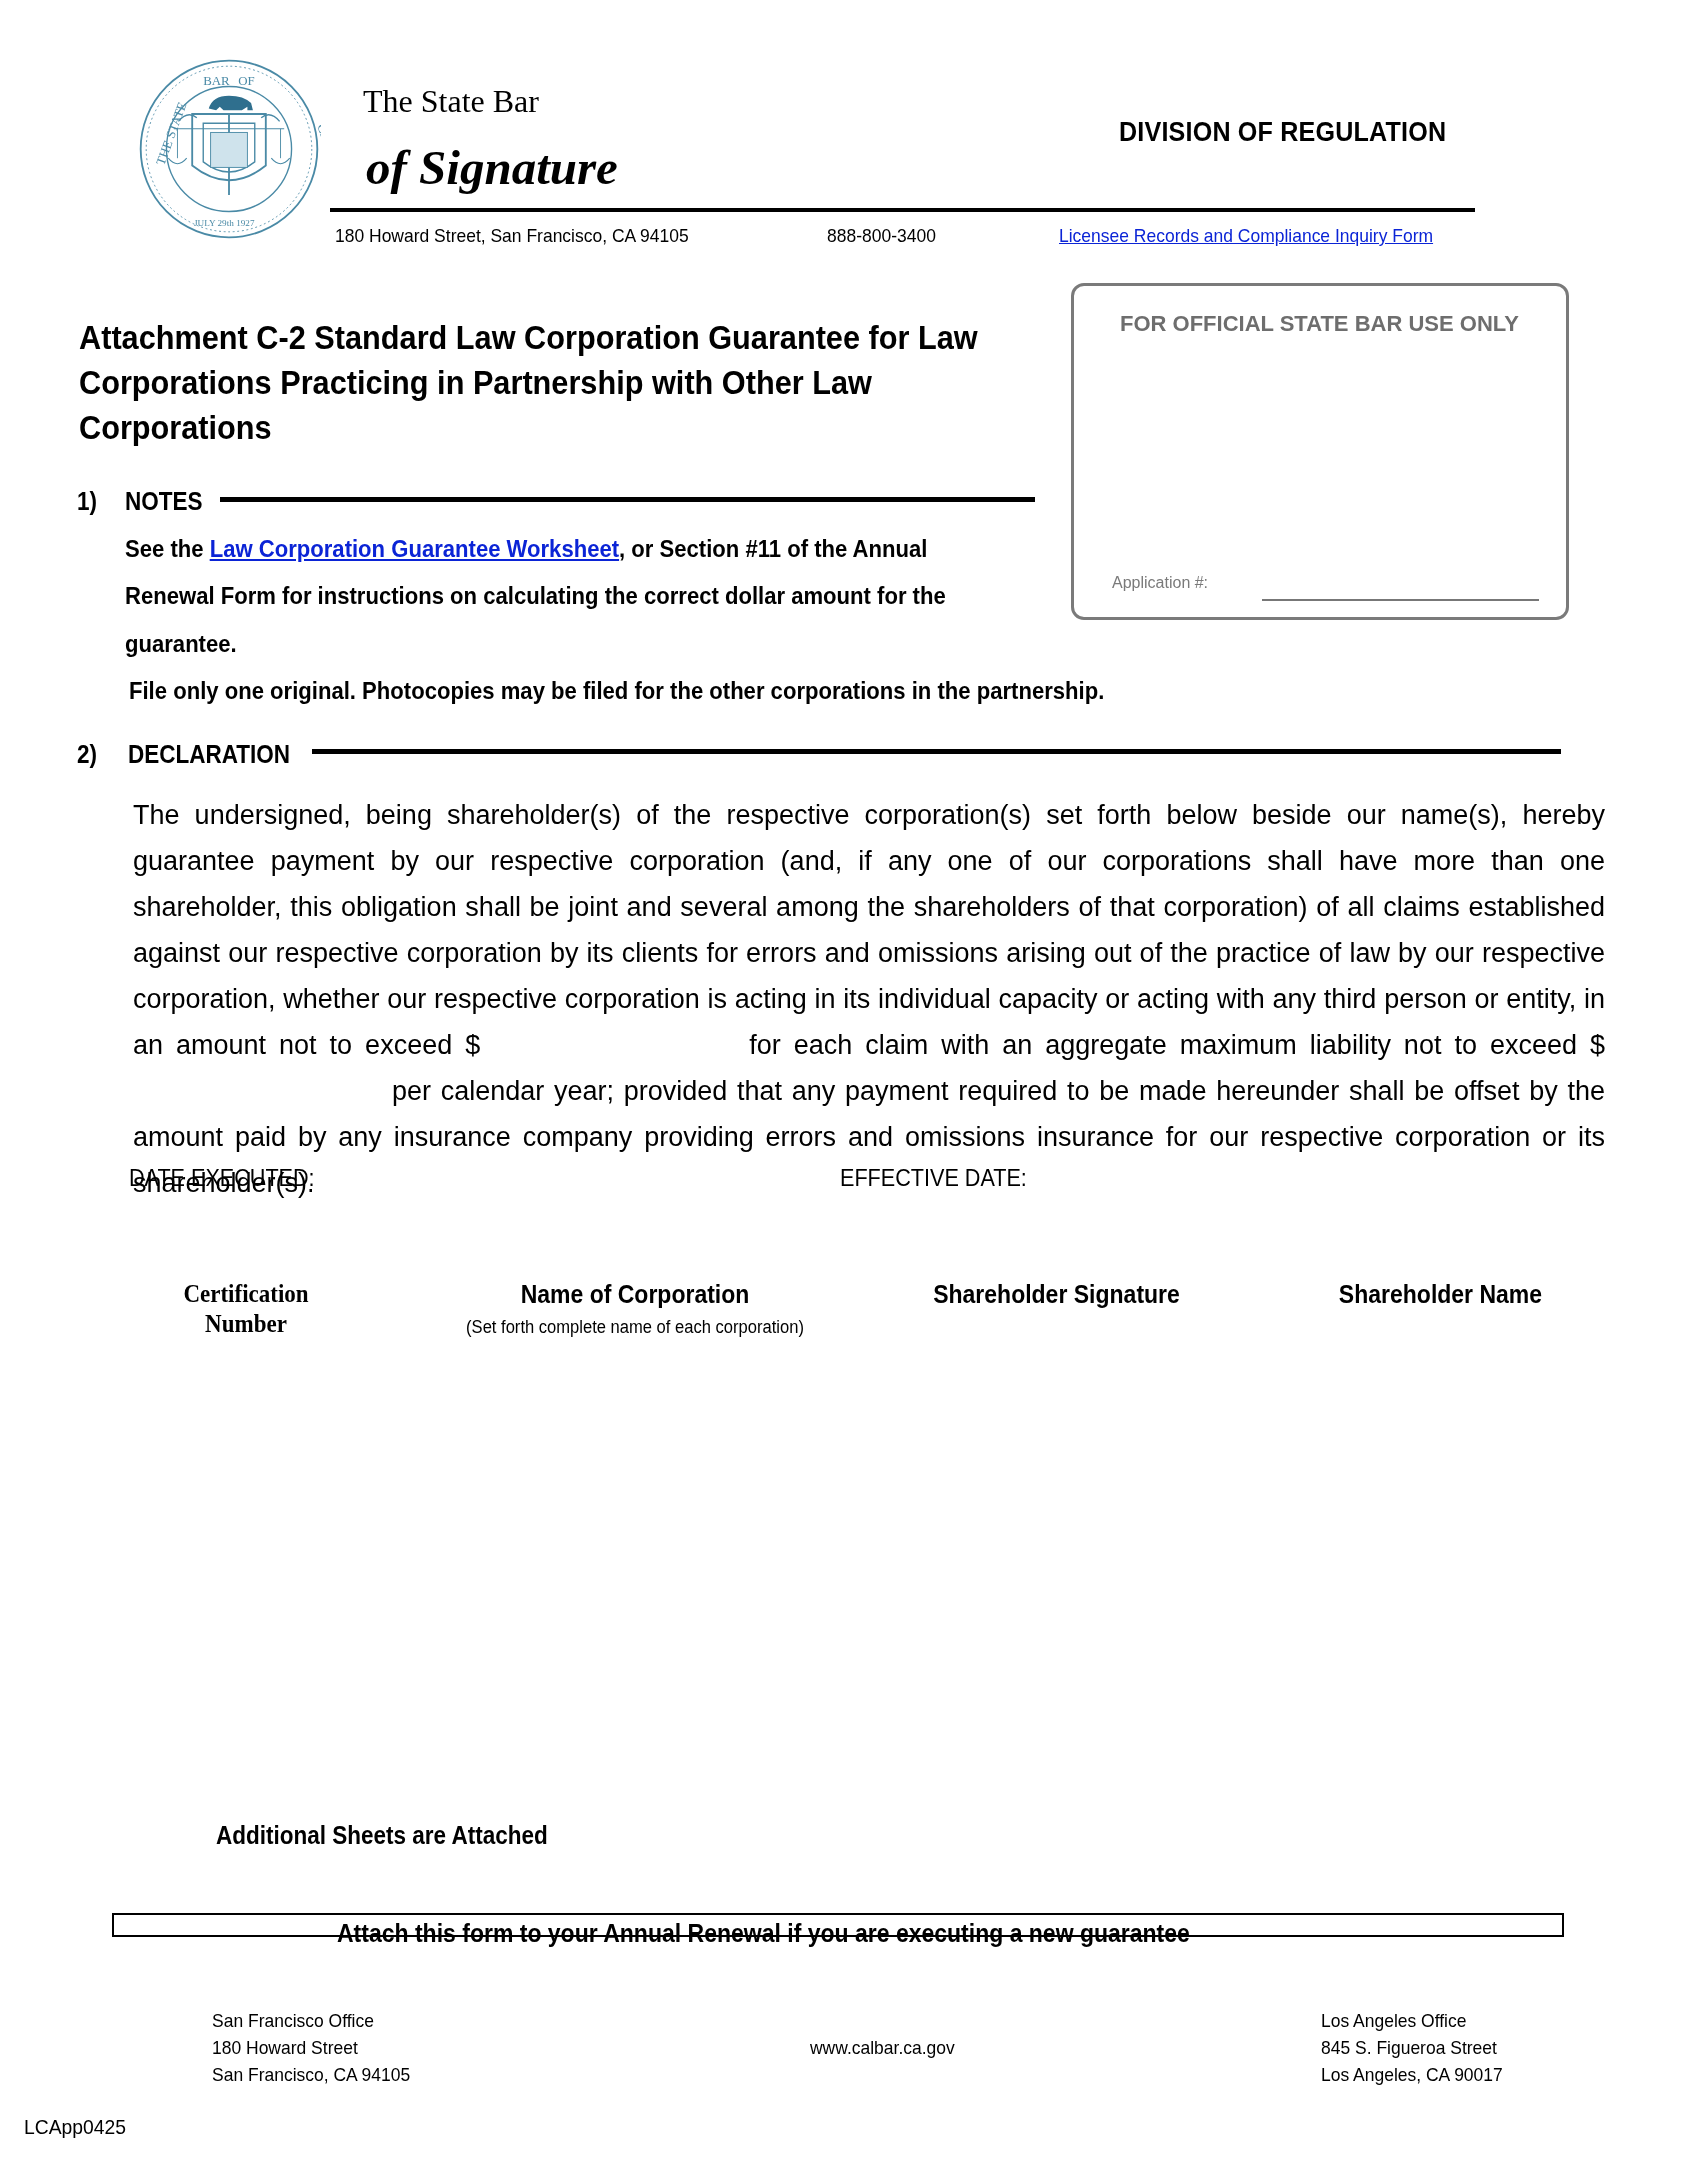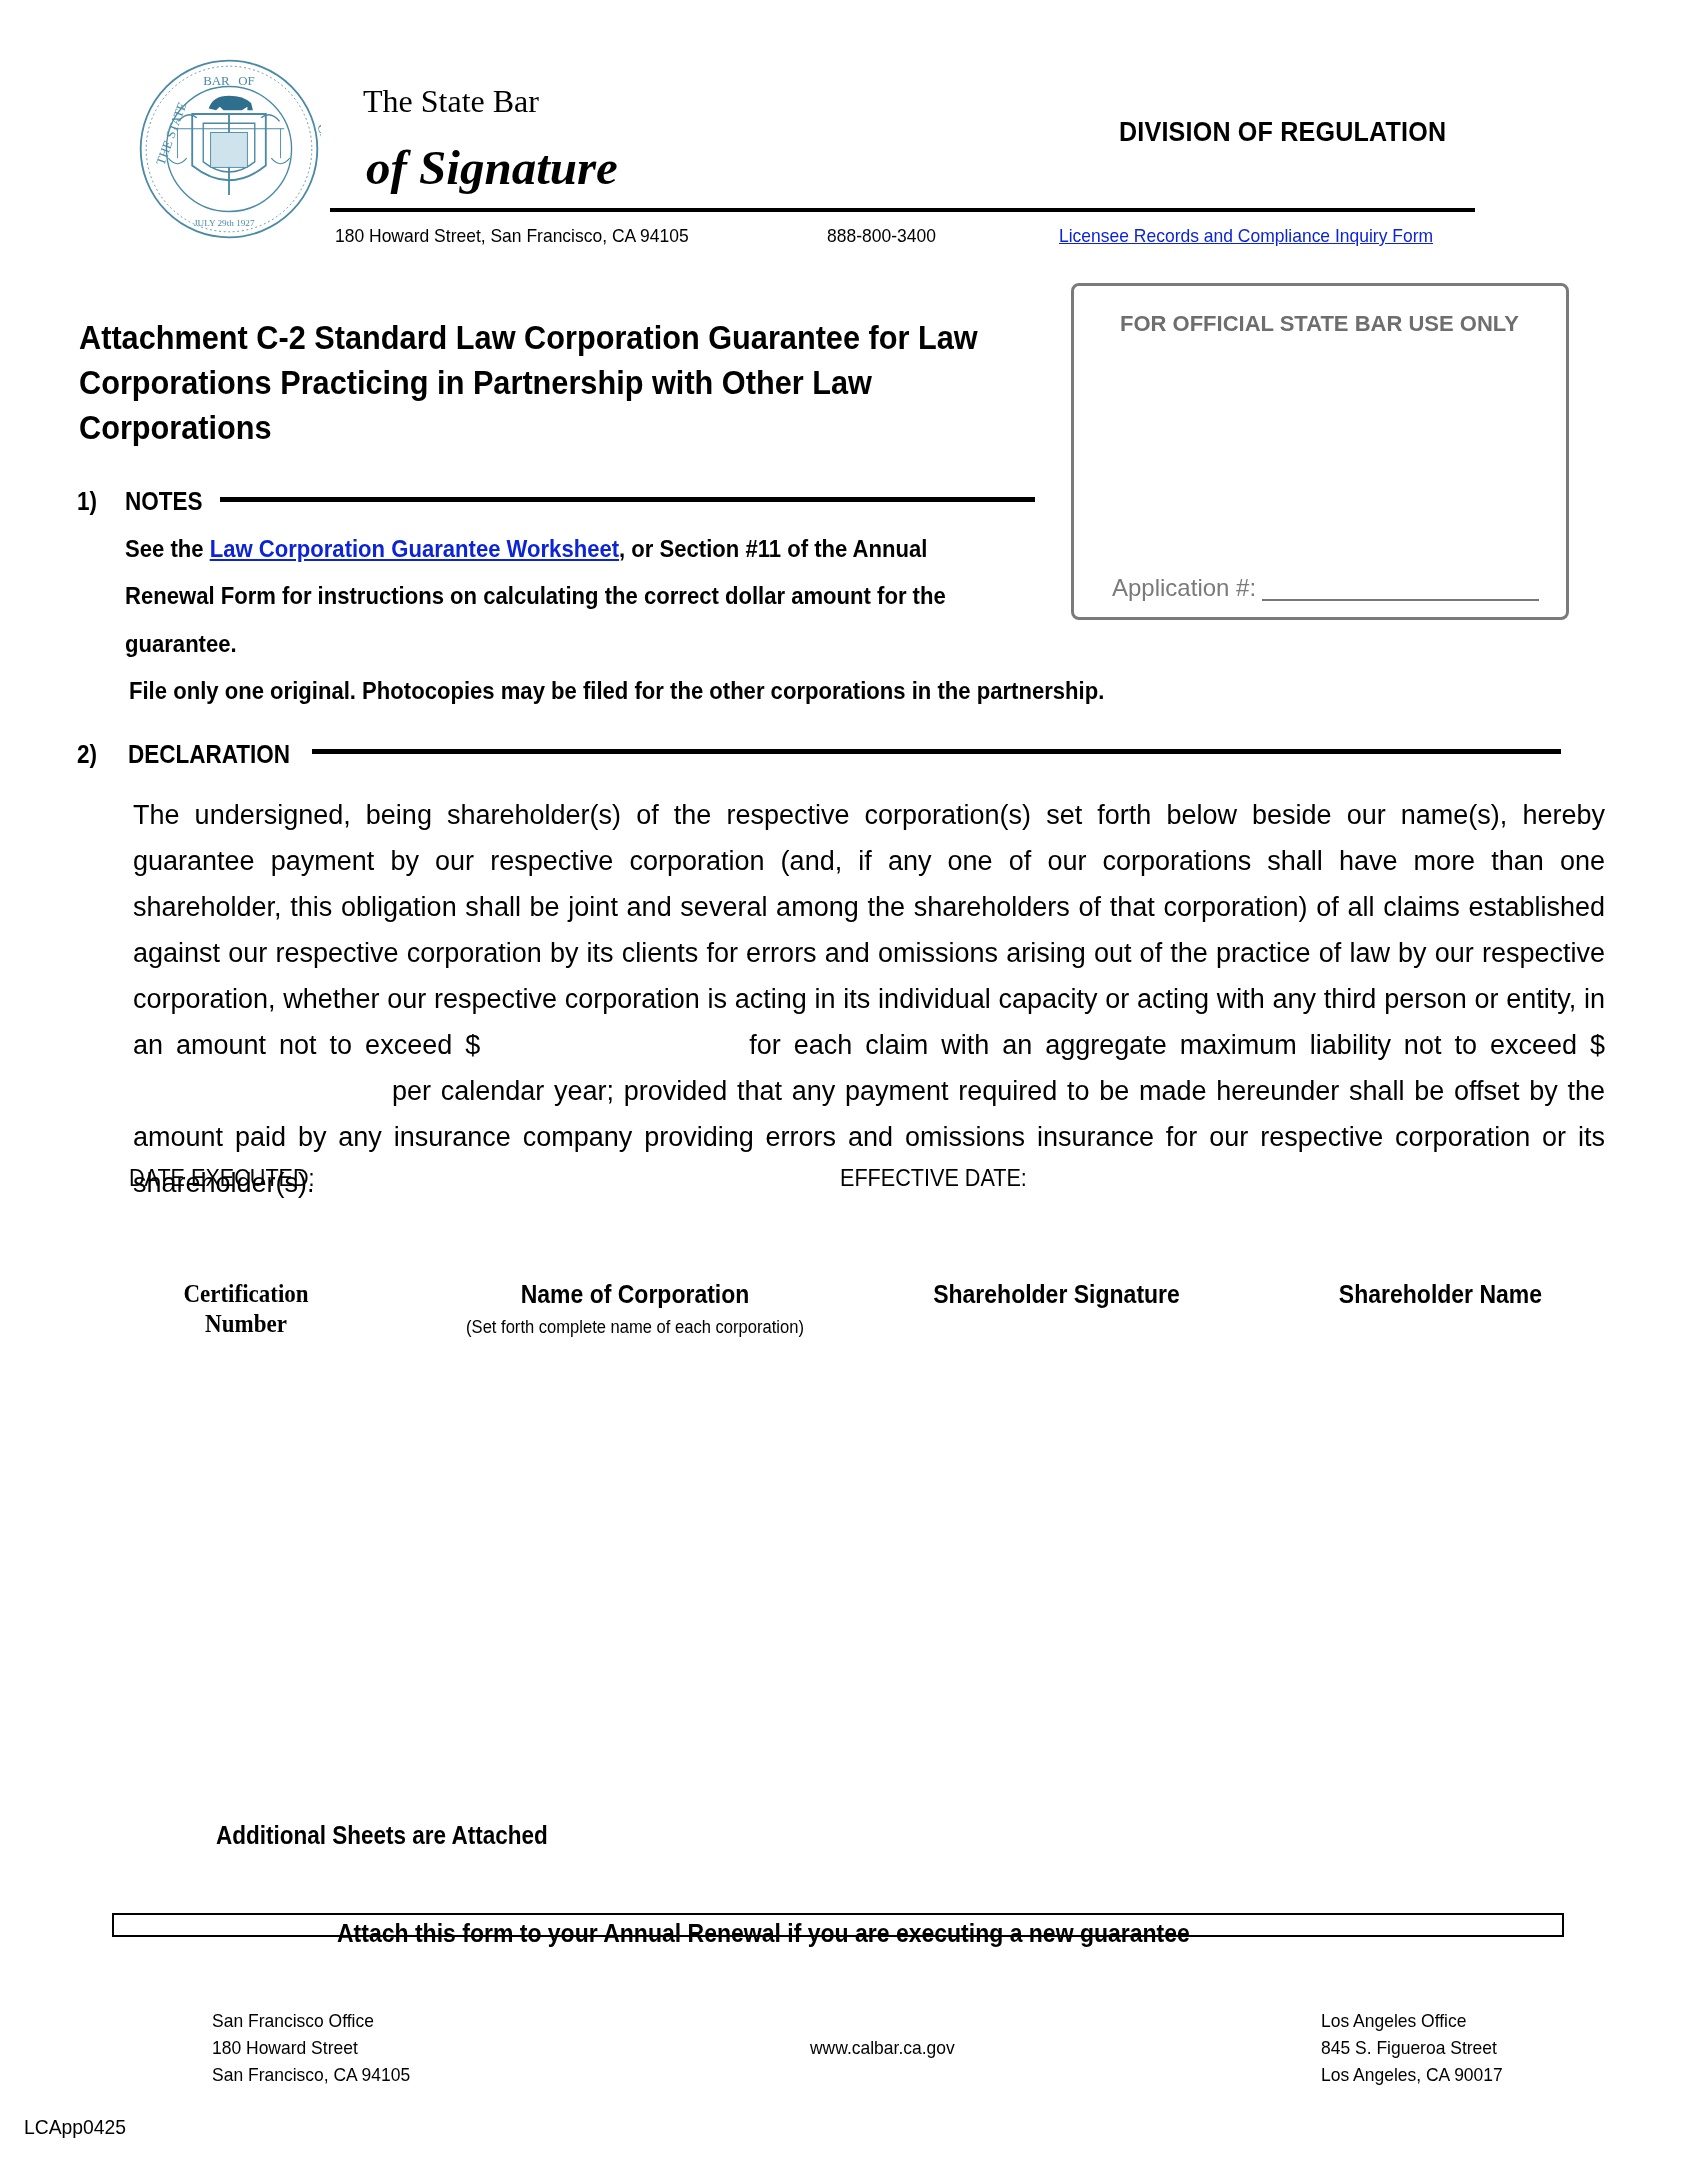"FOR OFFICIAL STATE BAR USE" .official { border-radius: 8px -> 13px }
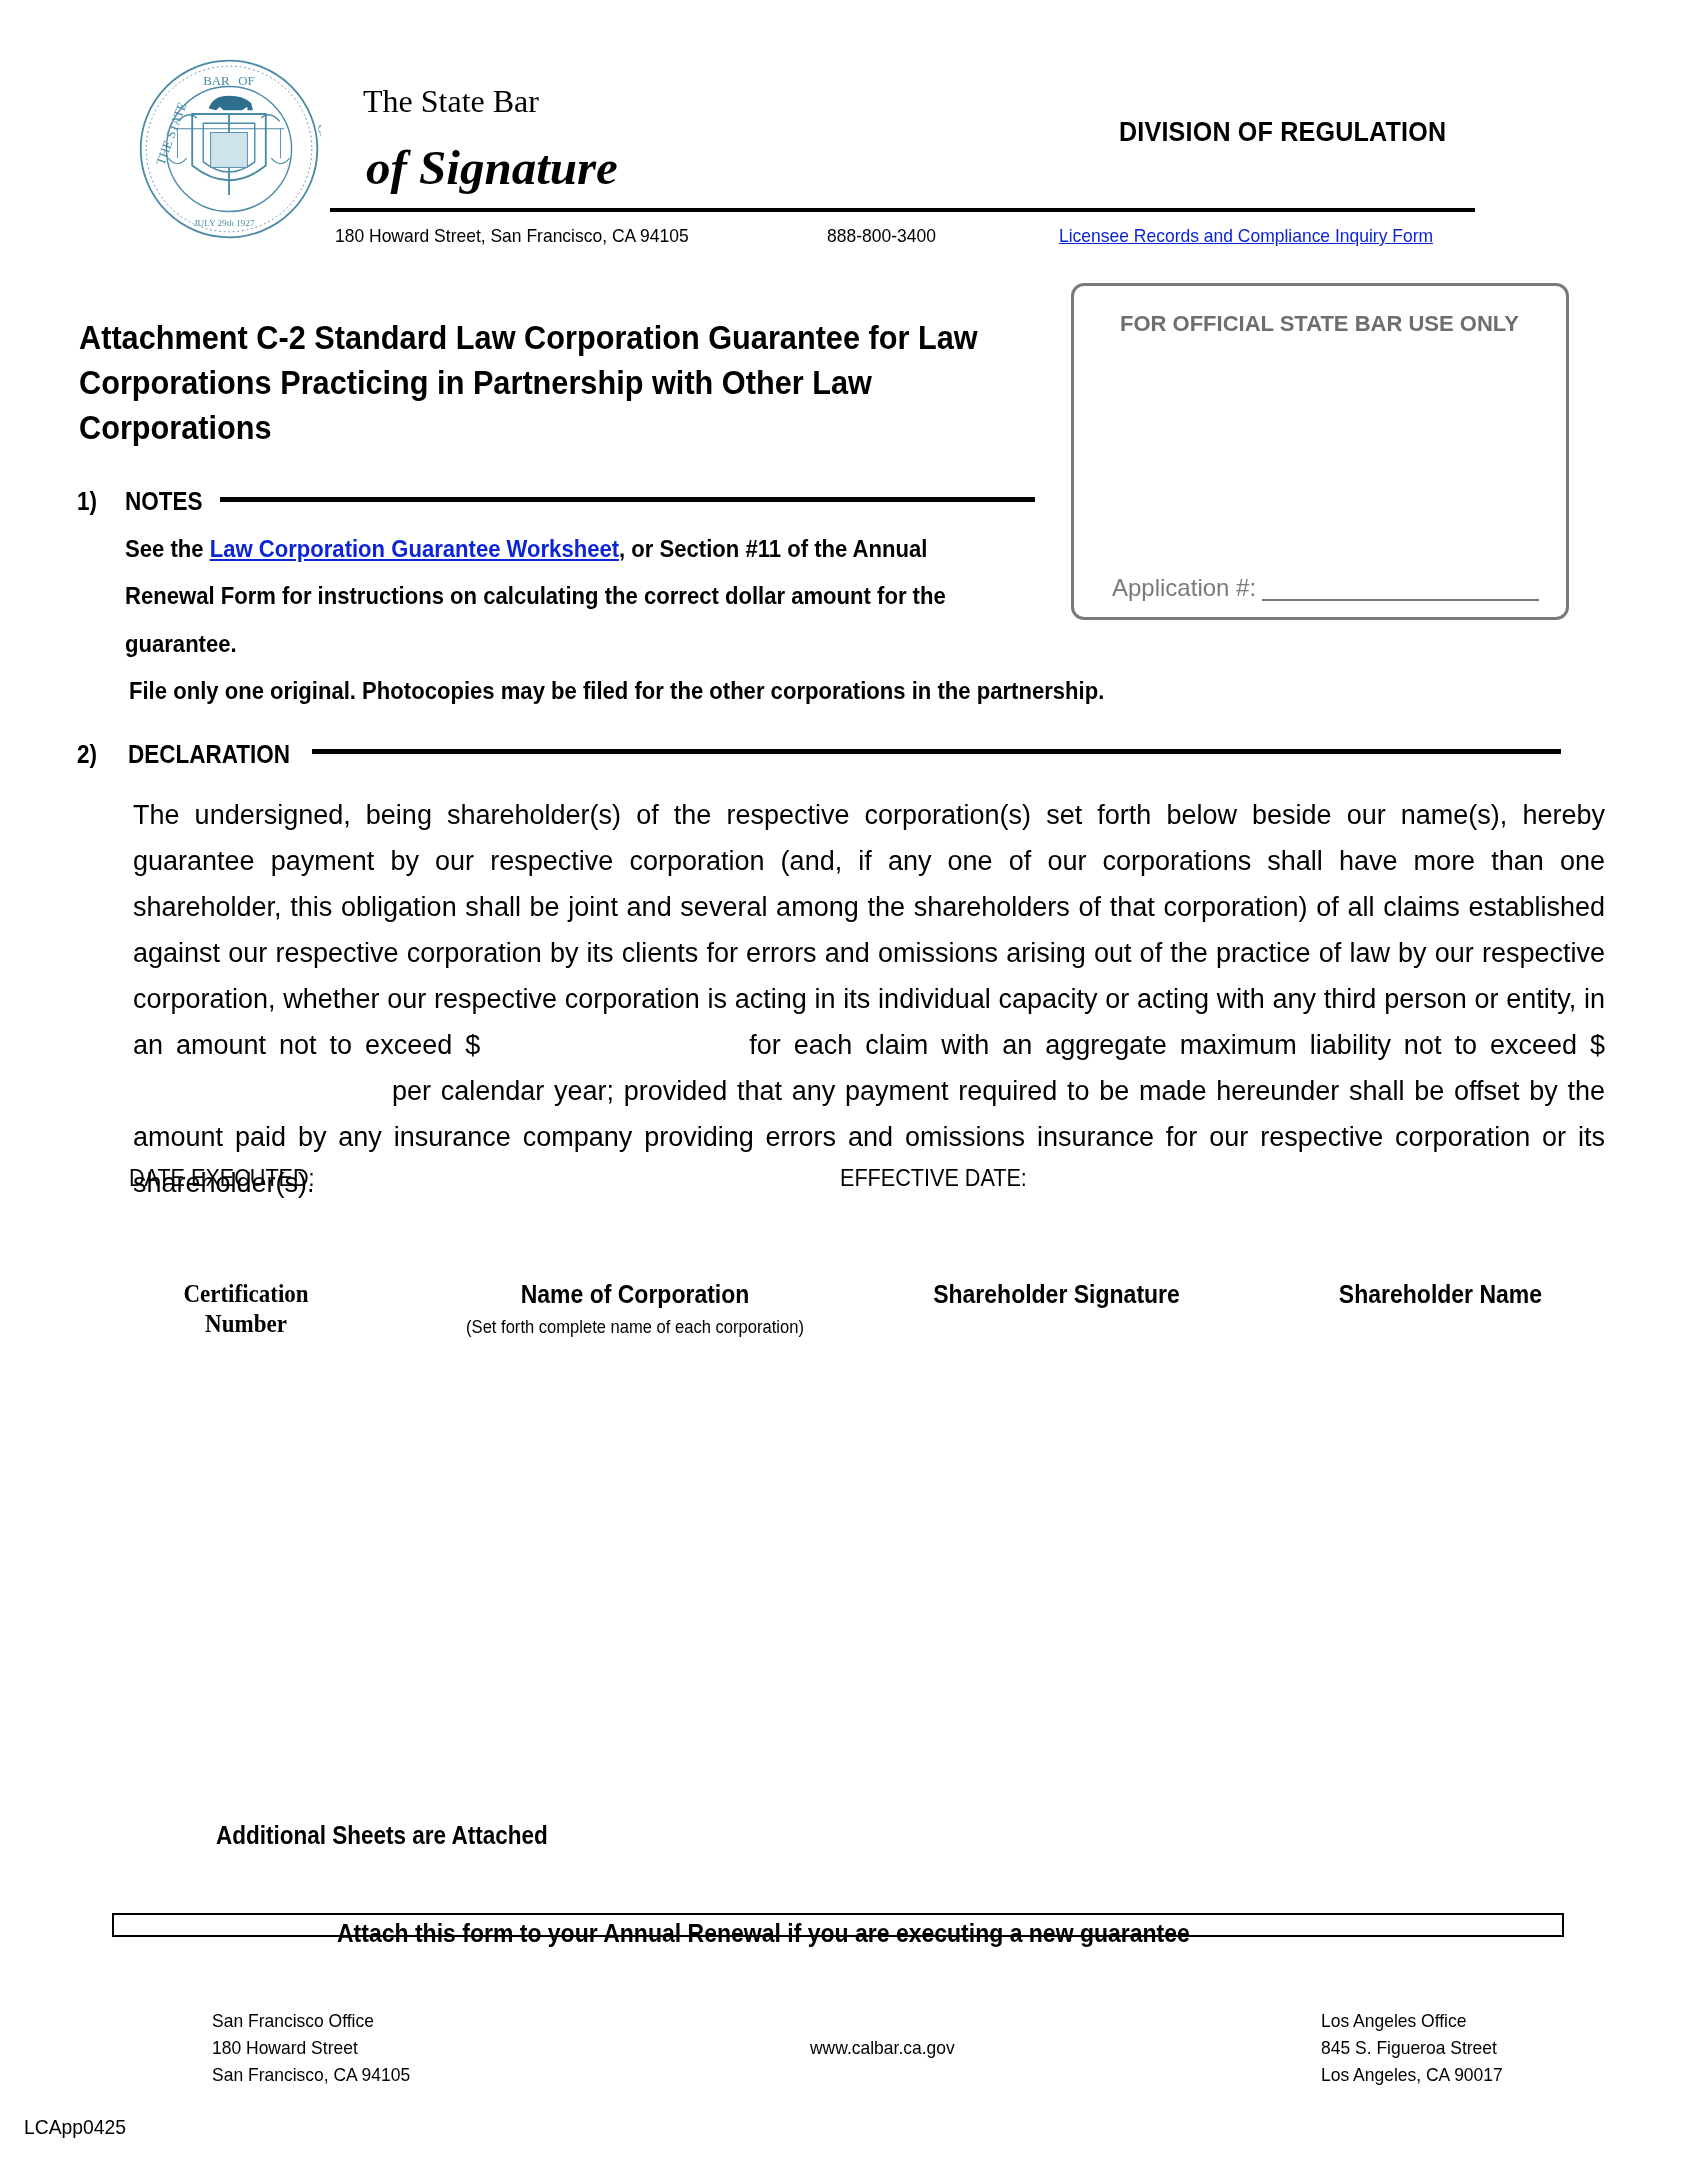"Application #:" .official .app { font-size: 24px -> 16px }
